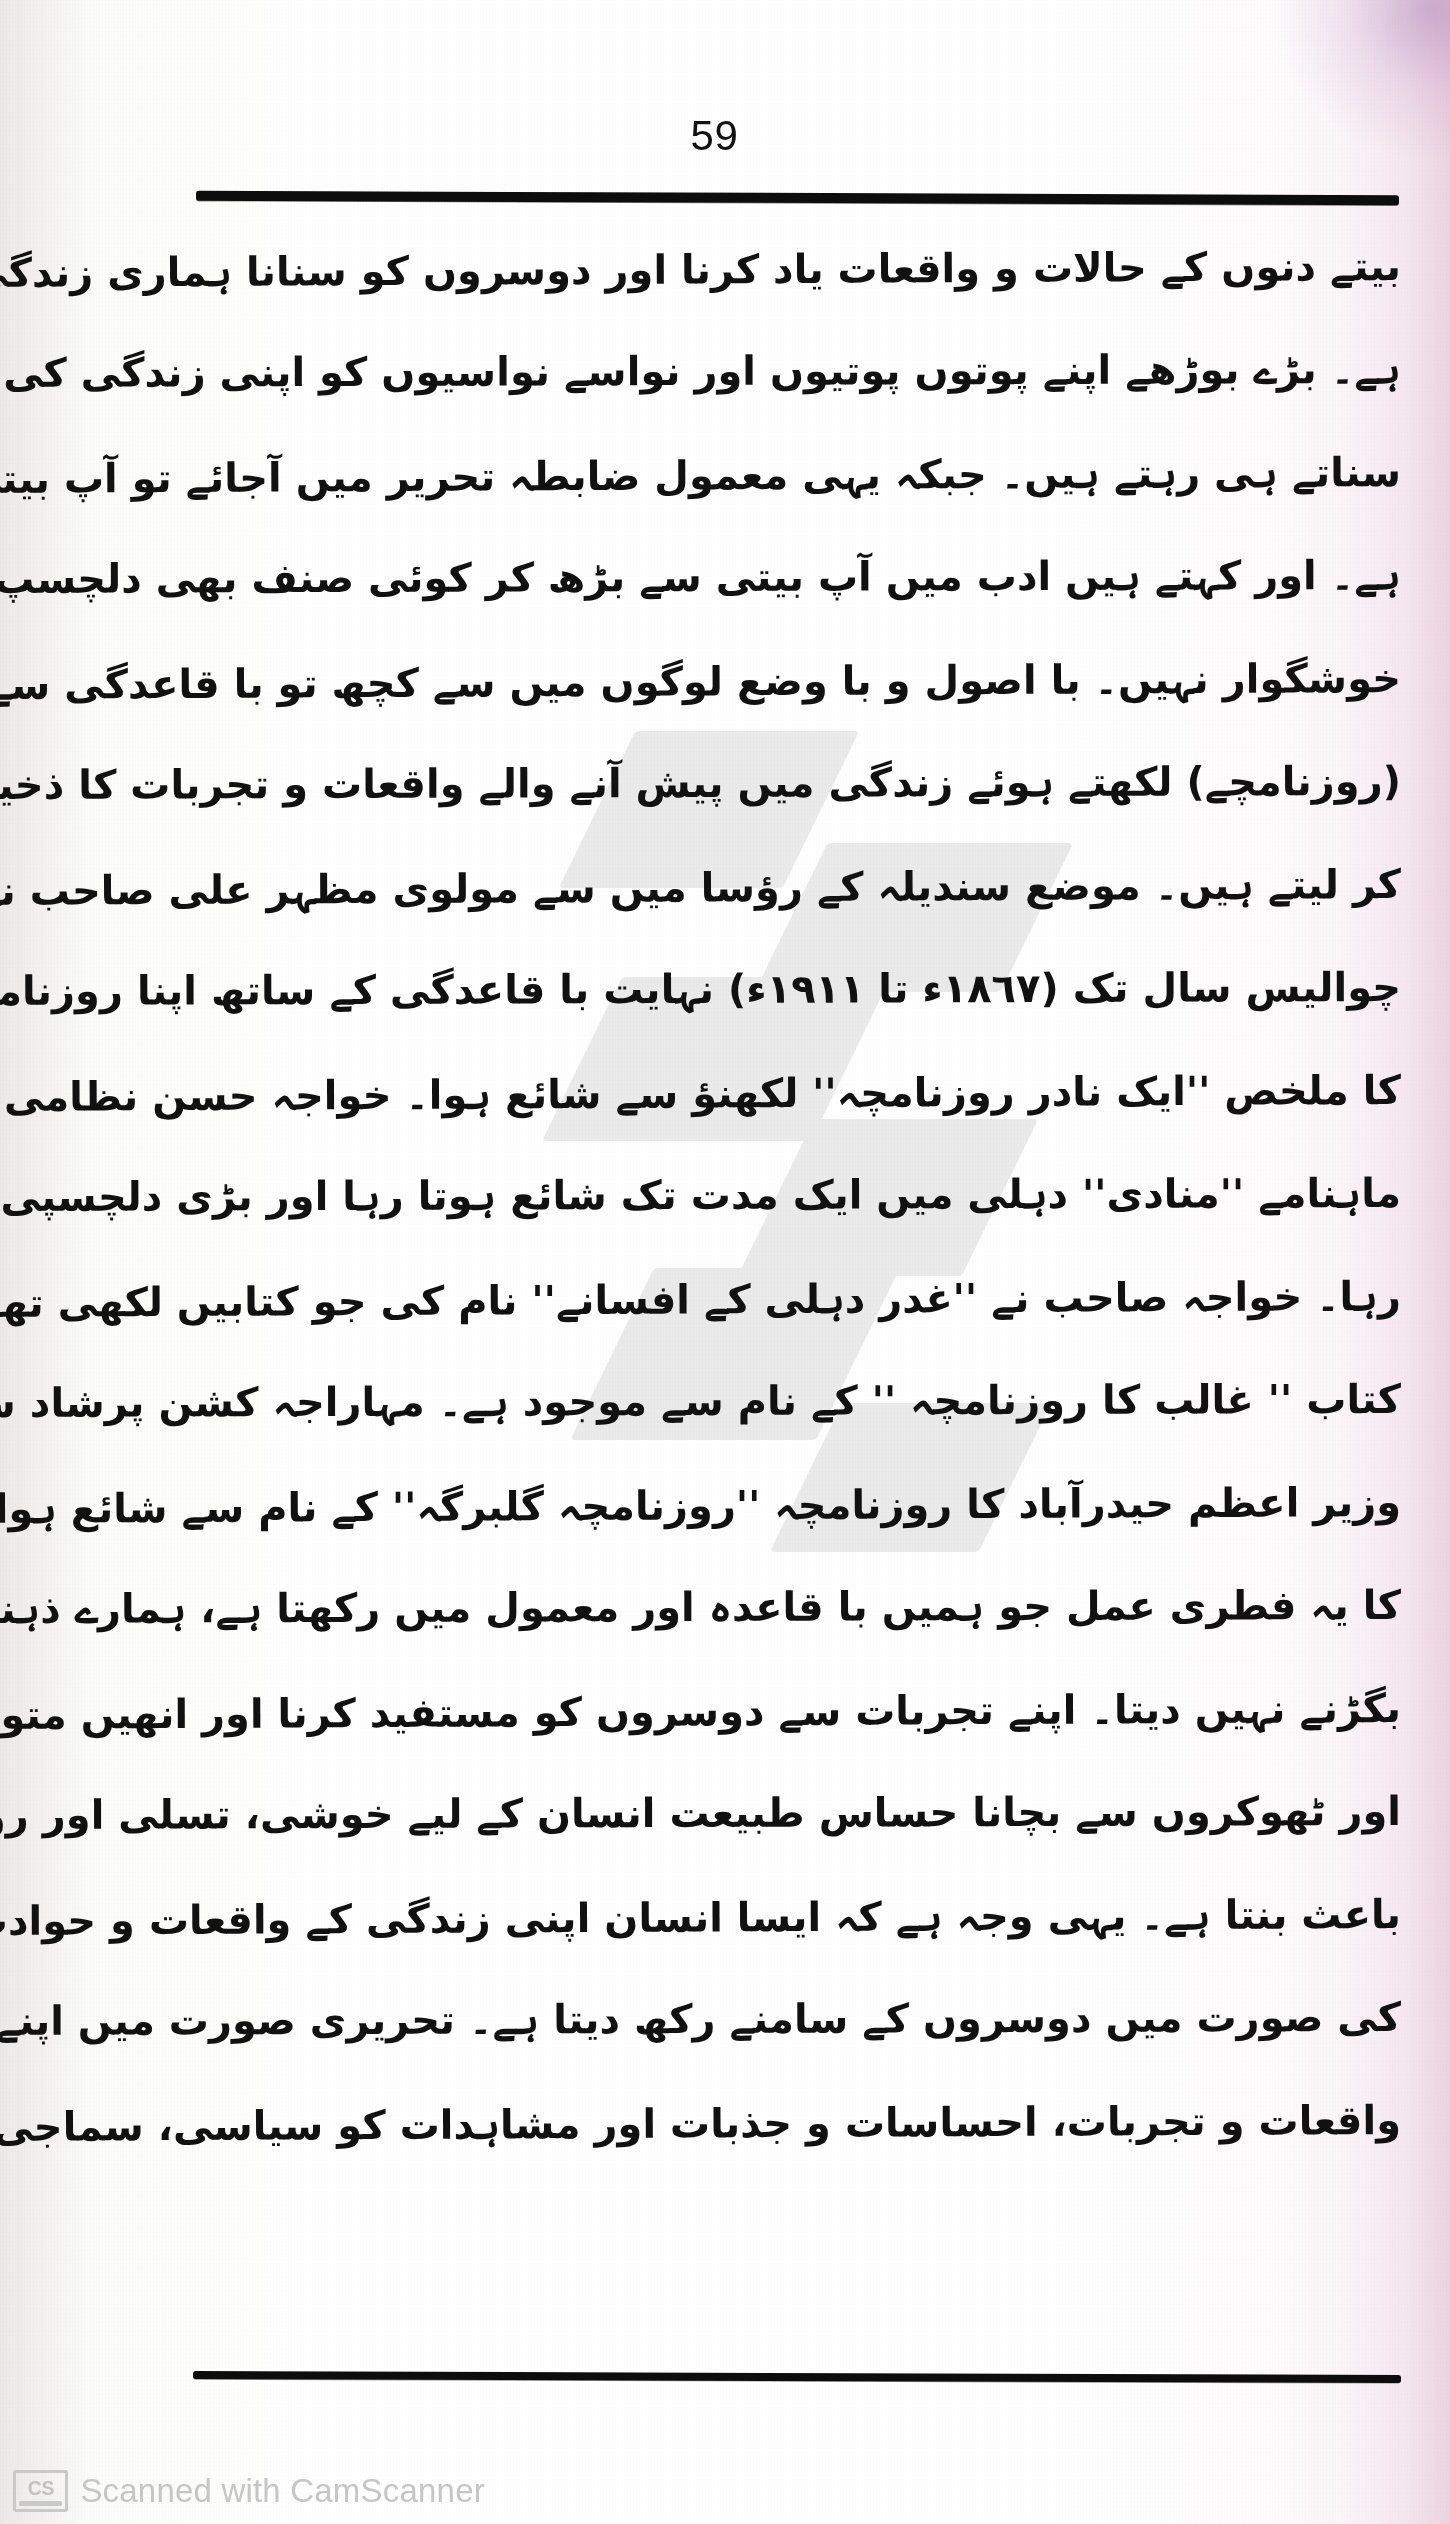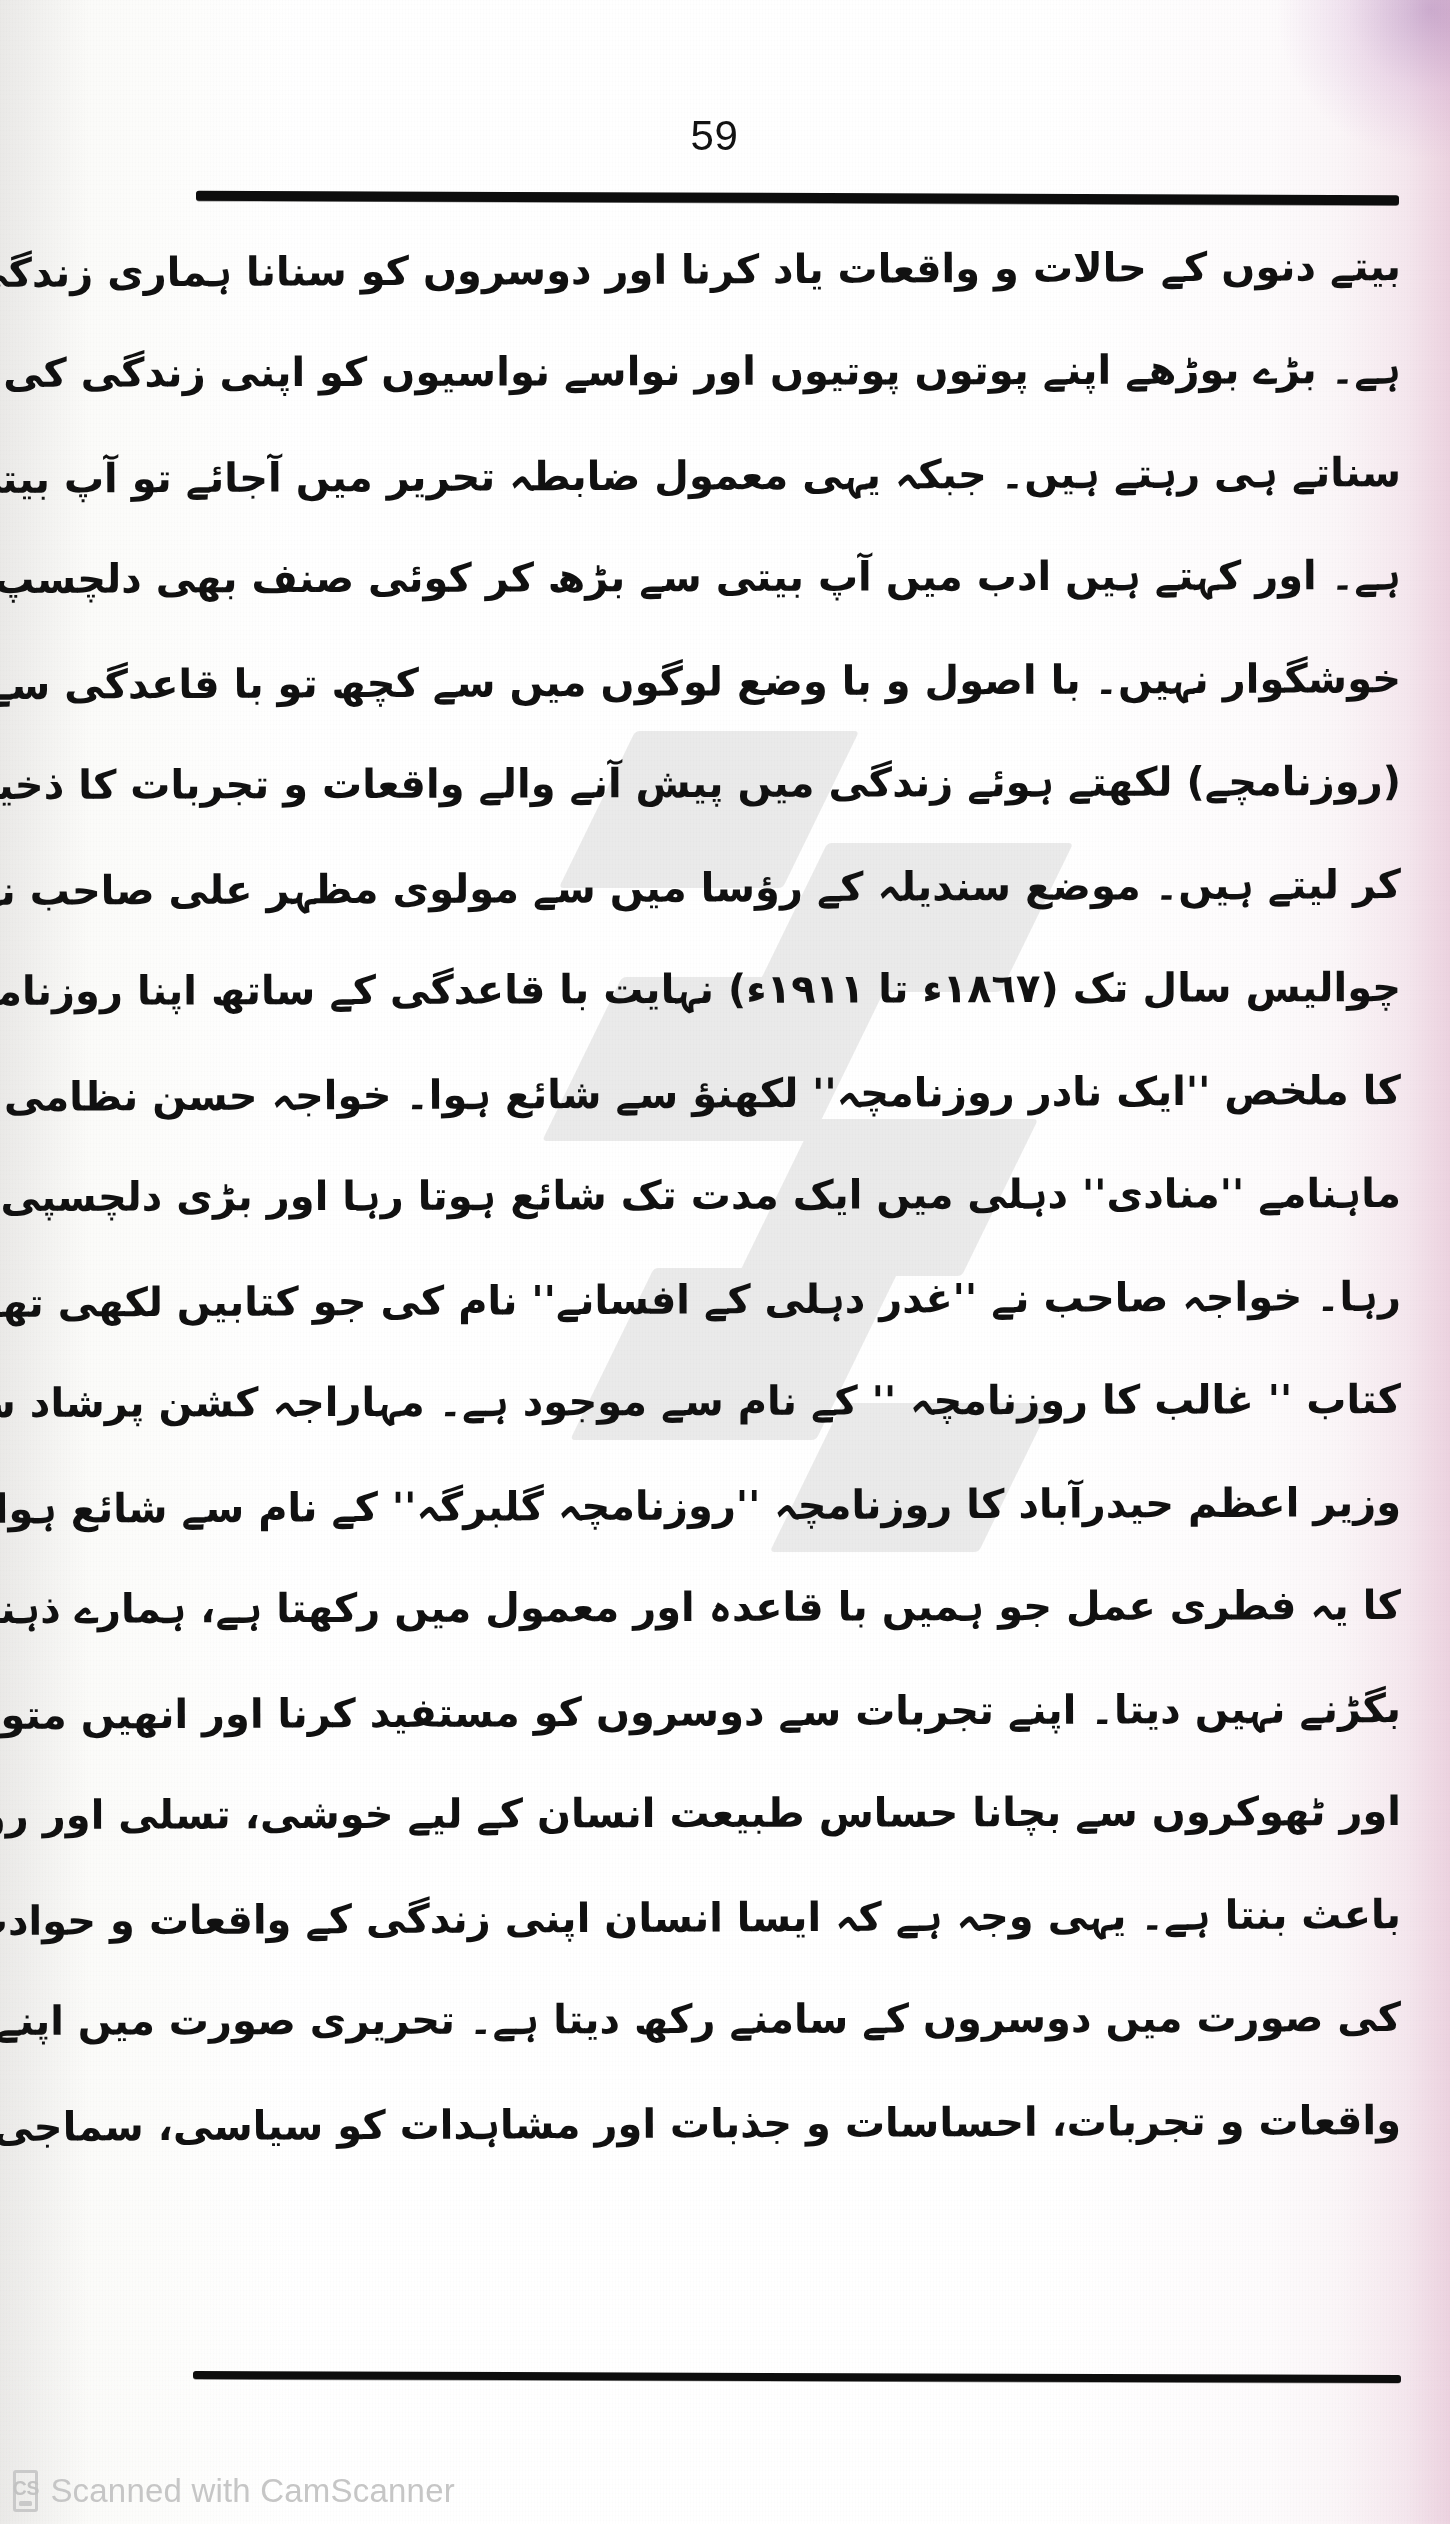"CS" .cs-logo { width: 25px -> 55px }
